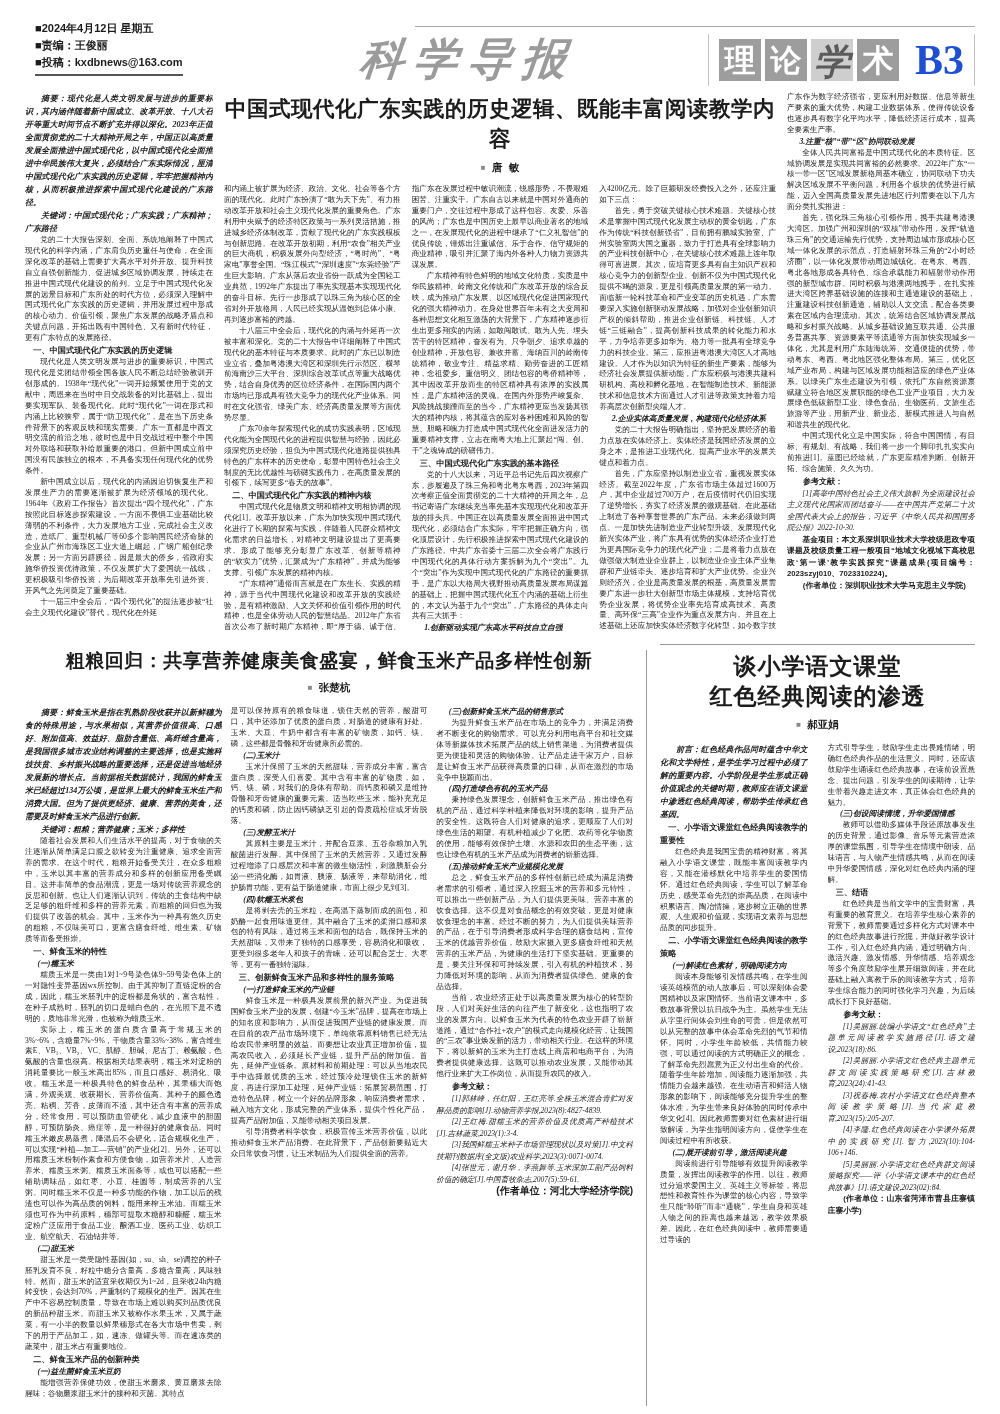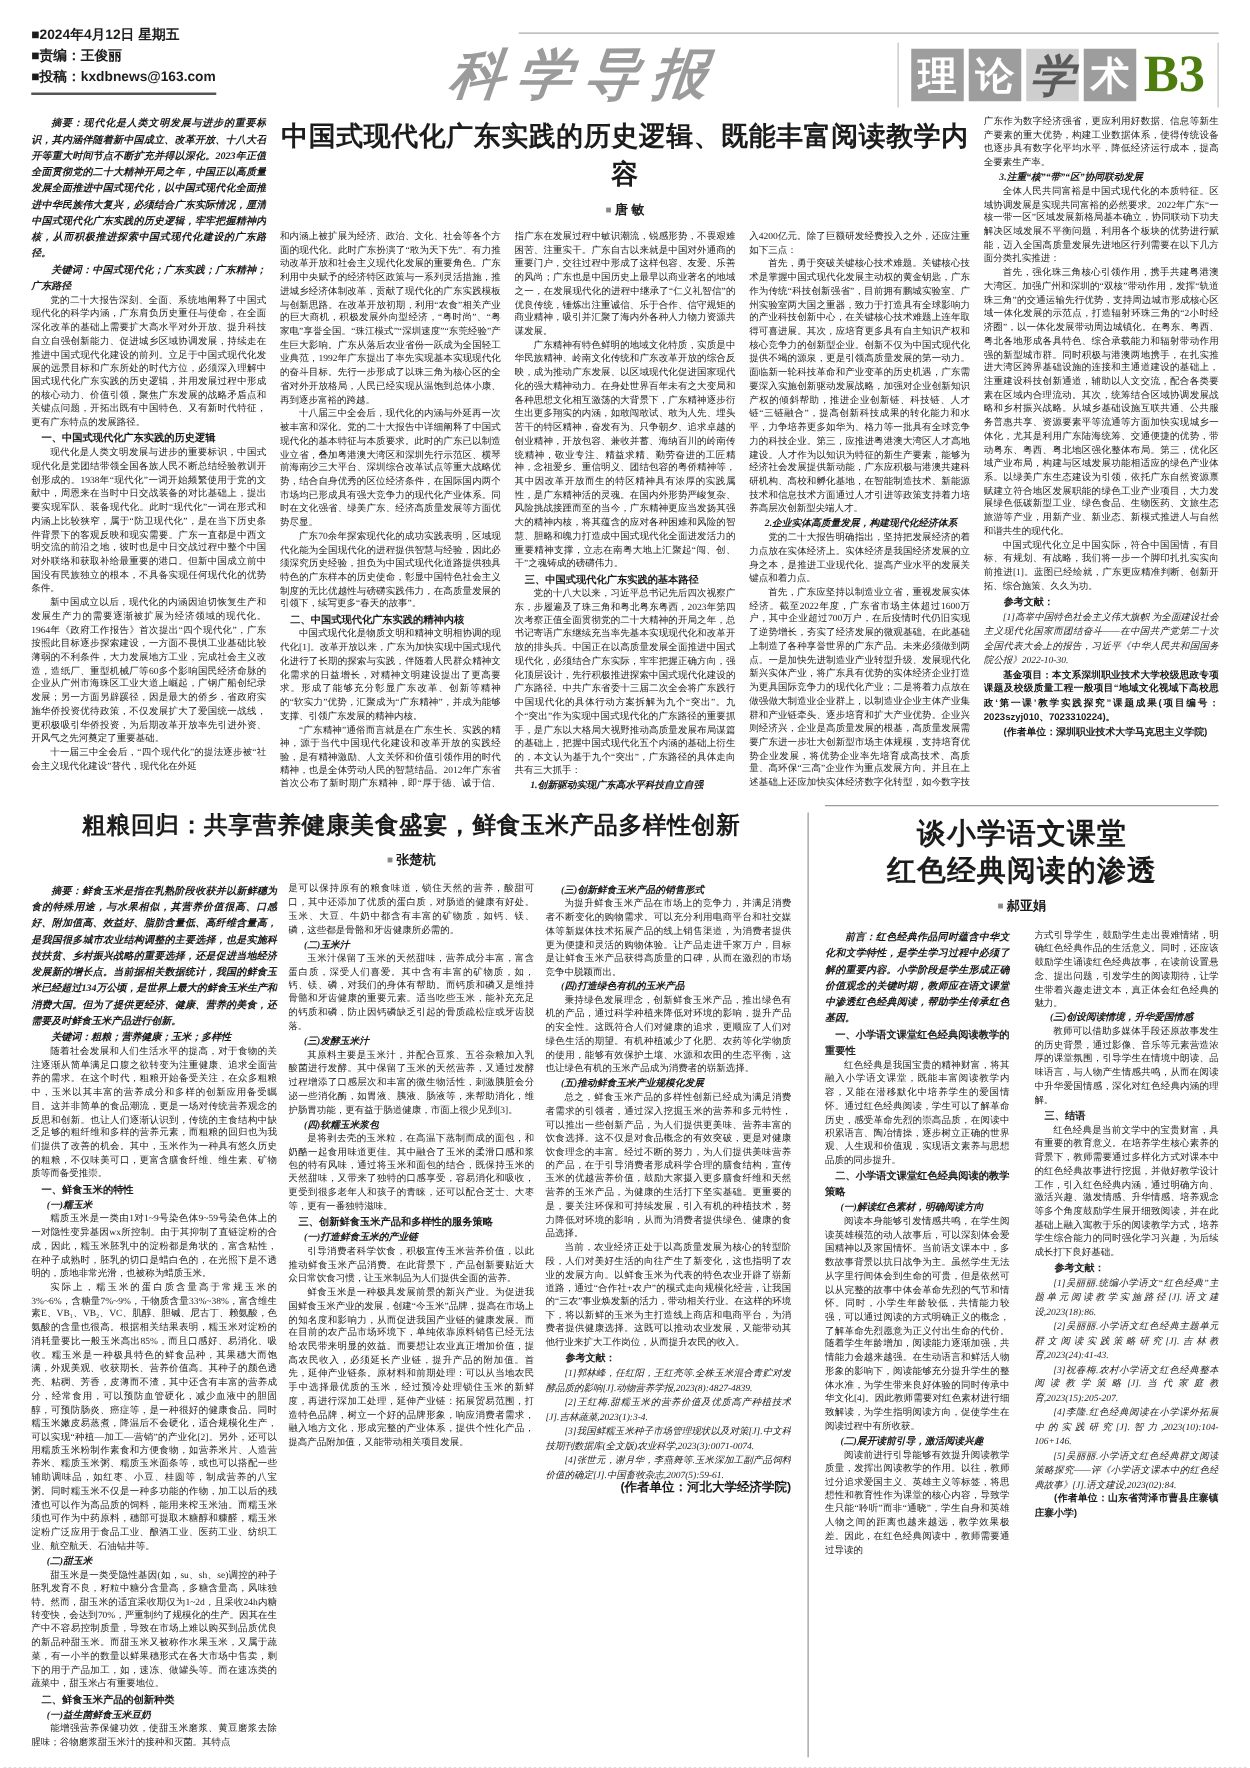"■2024年4月12日 星期五" .hdr-left { left: 0 -> 10px }
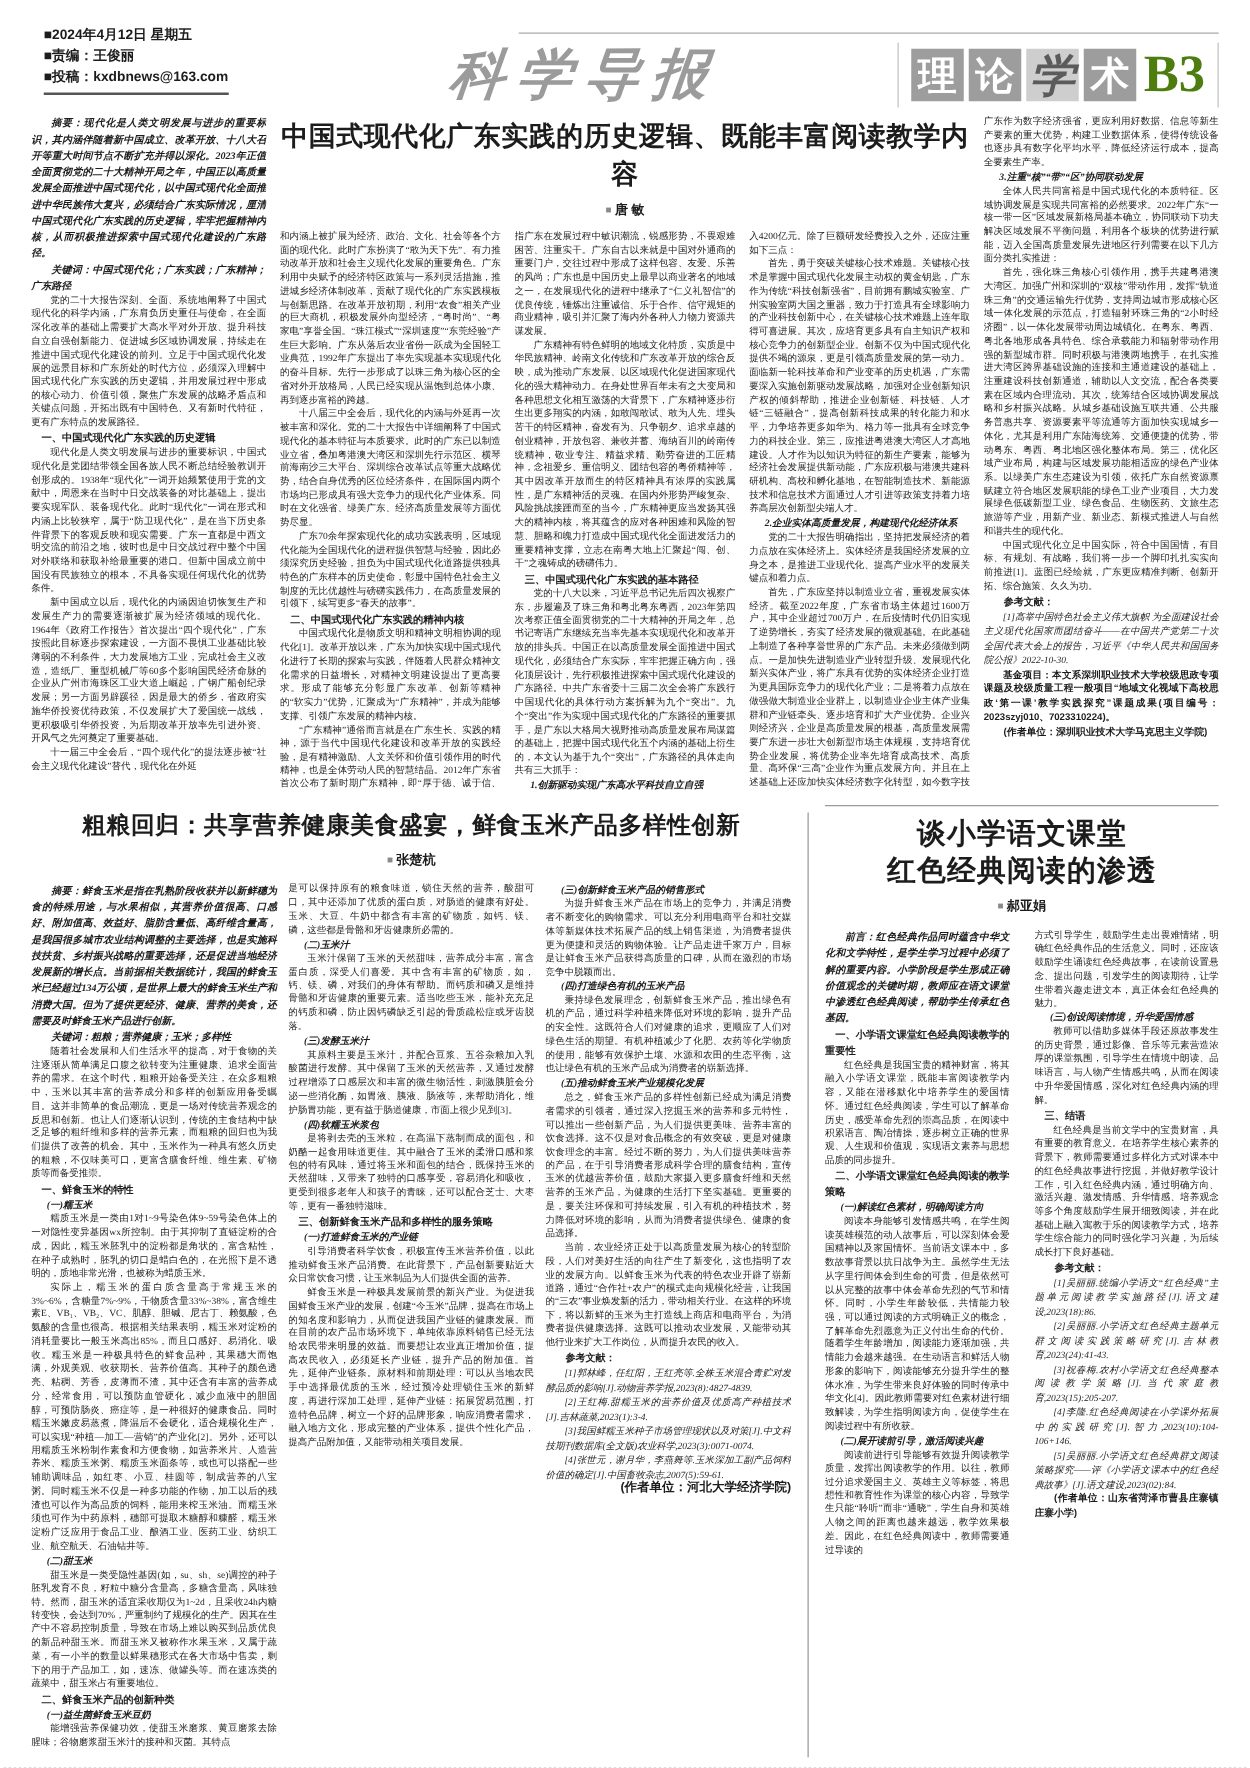"B3" .sec-page { color: #4d7c0f -> #1d4ed8; margin-left: 2px -> 12px }
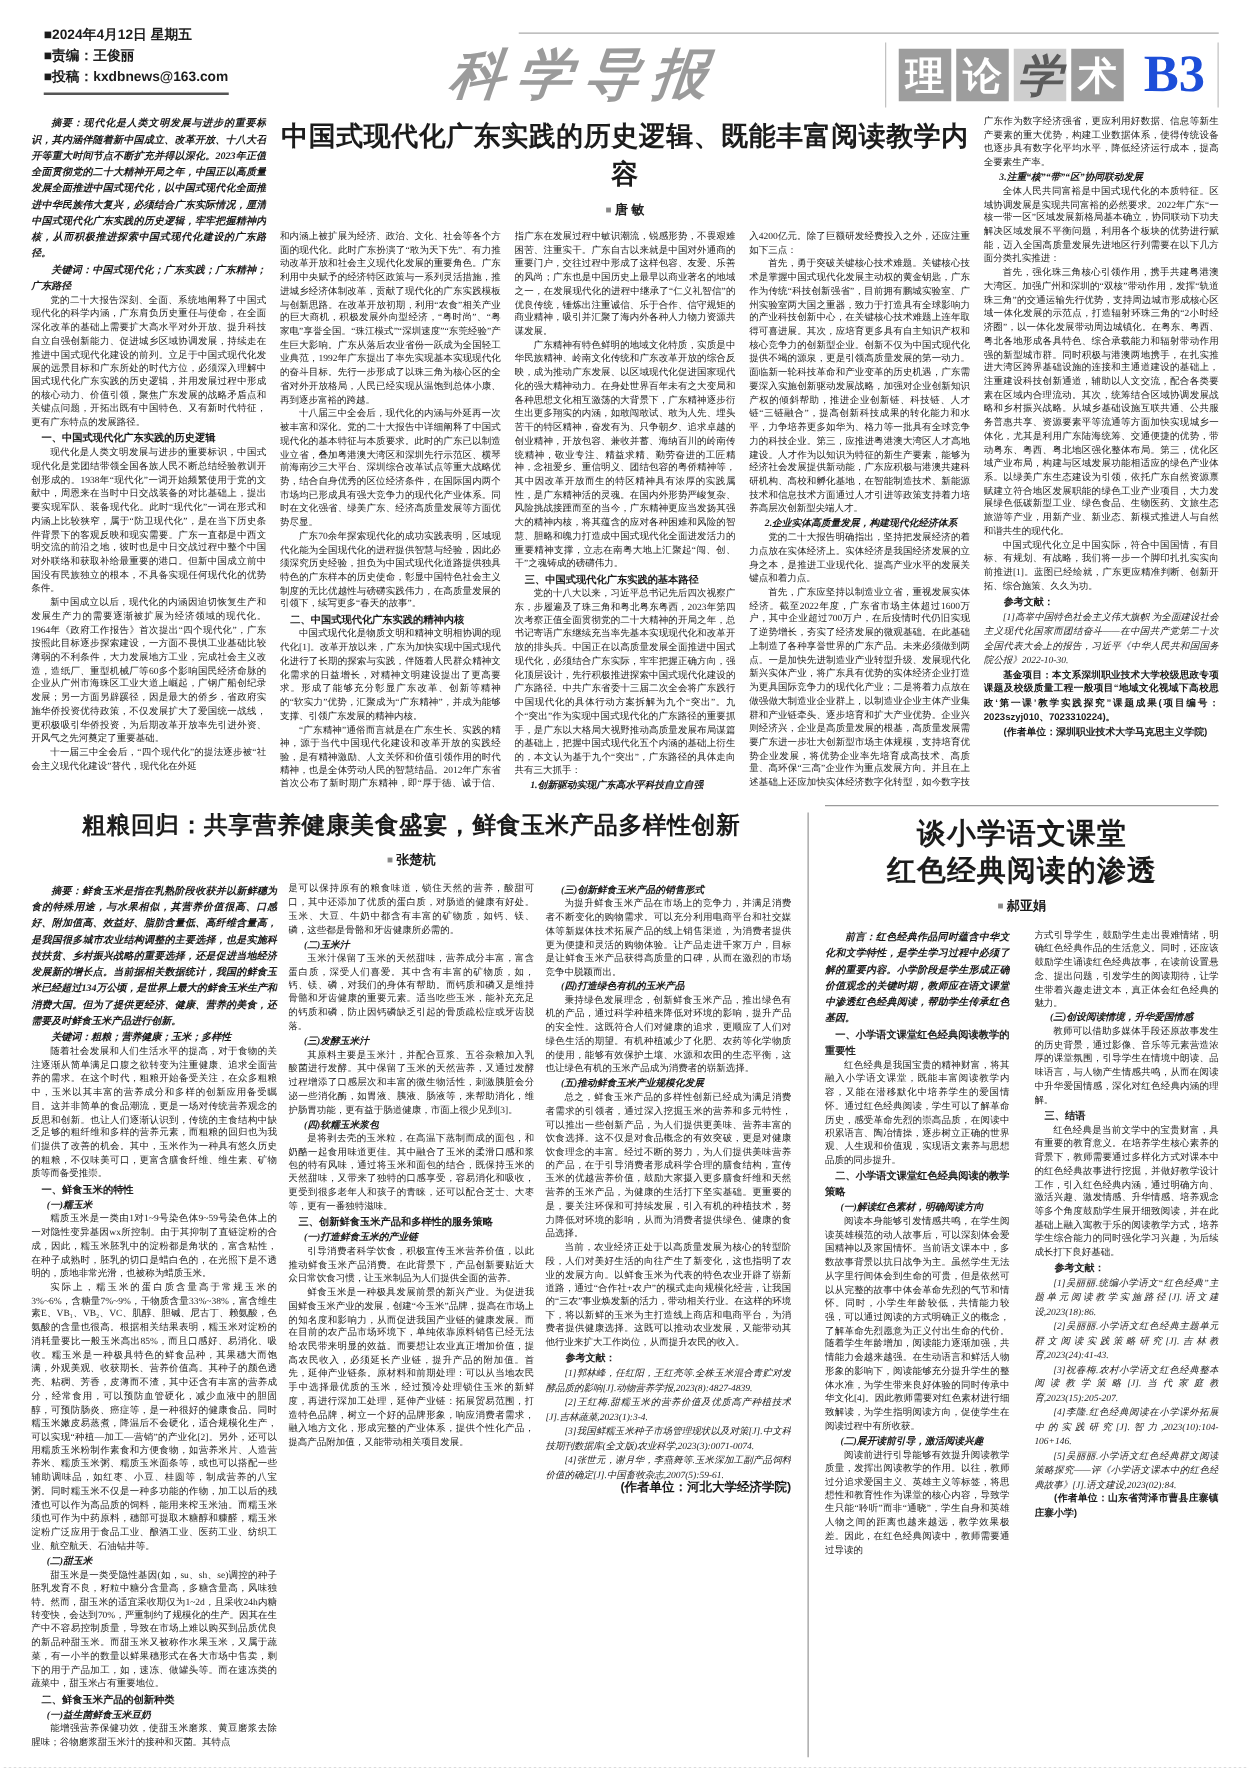"■ 唐 敏" .byline { font-family: Liberation Serif, serif -> Liberation Mono, monospace }
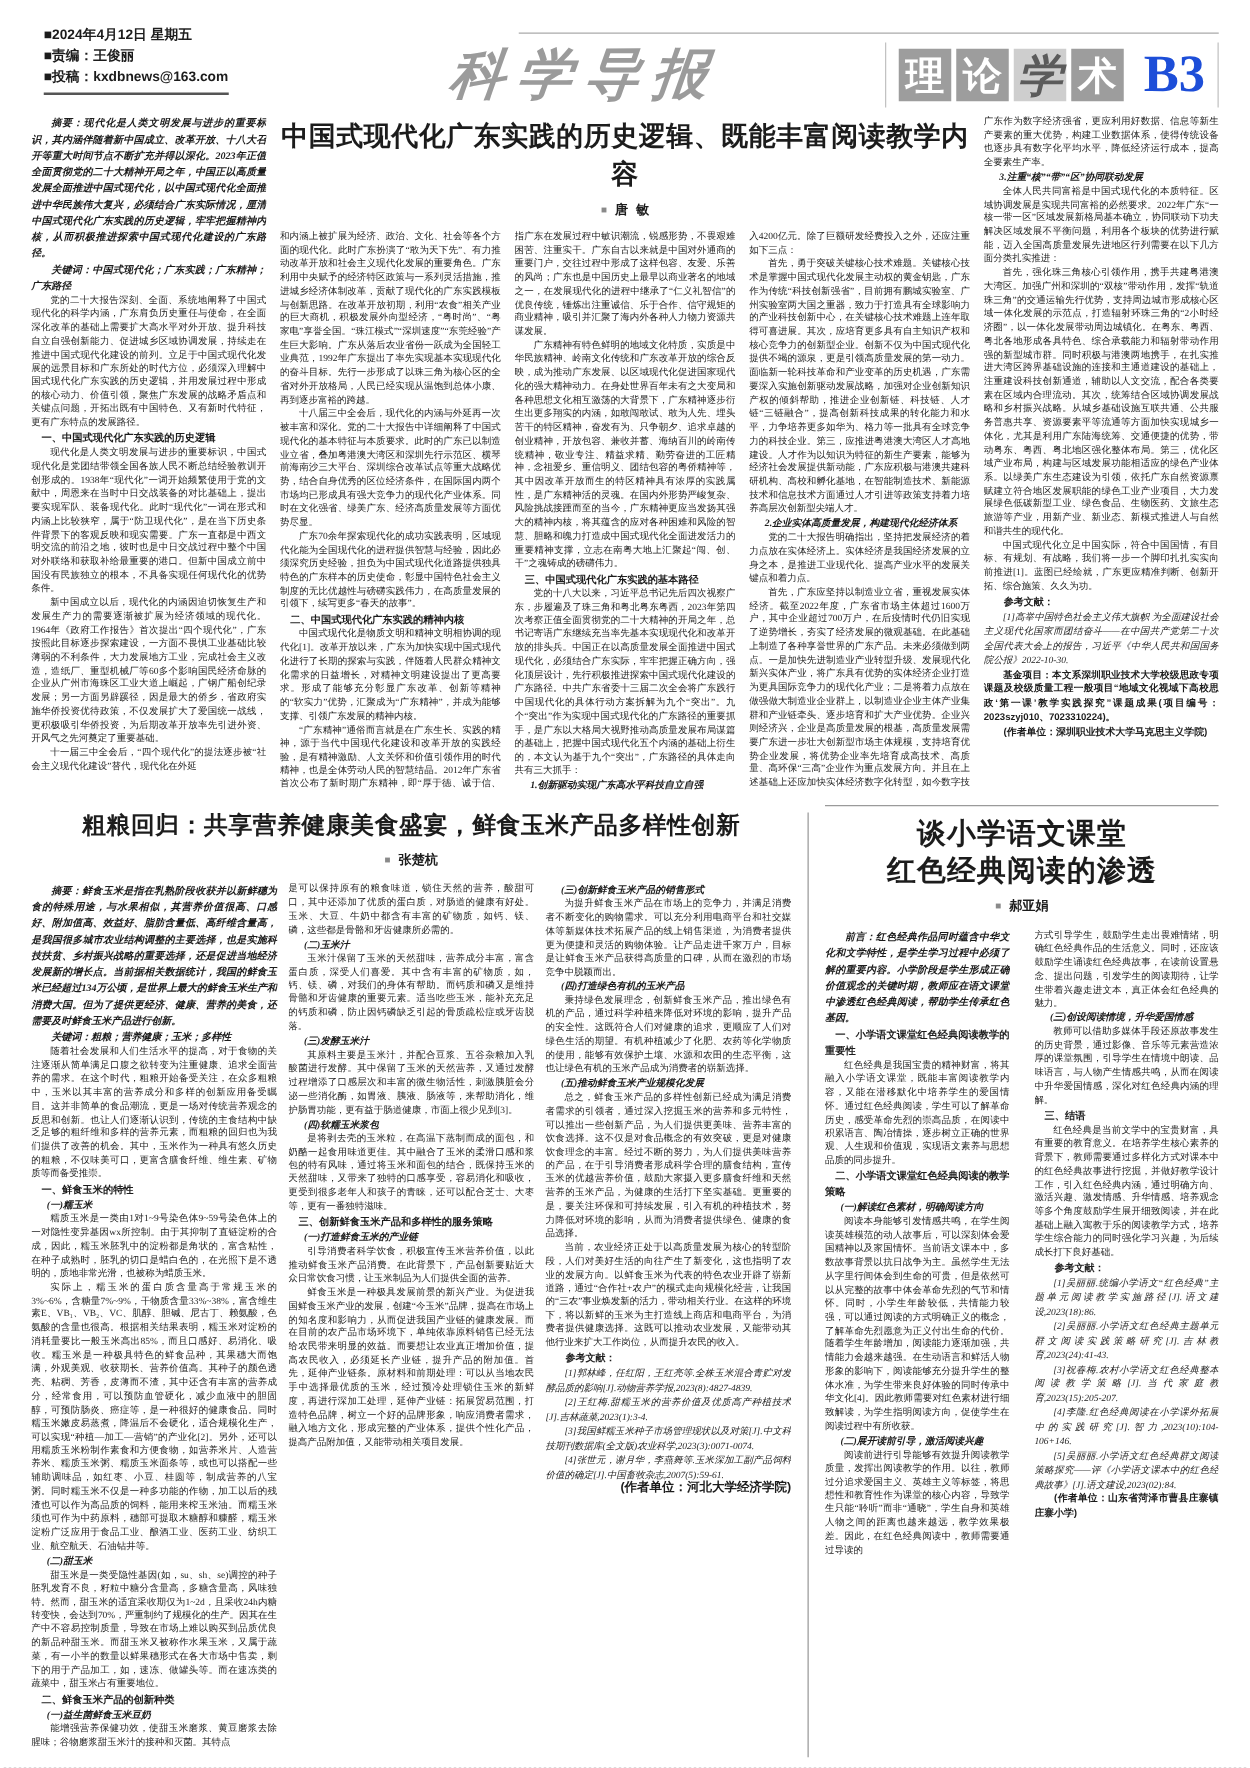"引导消费者科学饮食，积极宣传玉米营养价值，以此推动鲜食玉米产品消费。在此背景下，" p.blk { order: before "鲜食玉米是一种极具发展前景的新兴产业。为促进我国鲜食玉米产业的发展，创建“今玉米" -> after "鲜食玉米是一种极具发展前景的新兴产业。为促进我国鲜食玉米产业的发展，创建“今玉米" }
